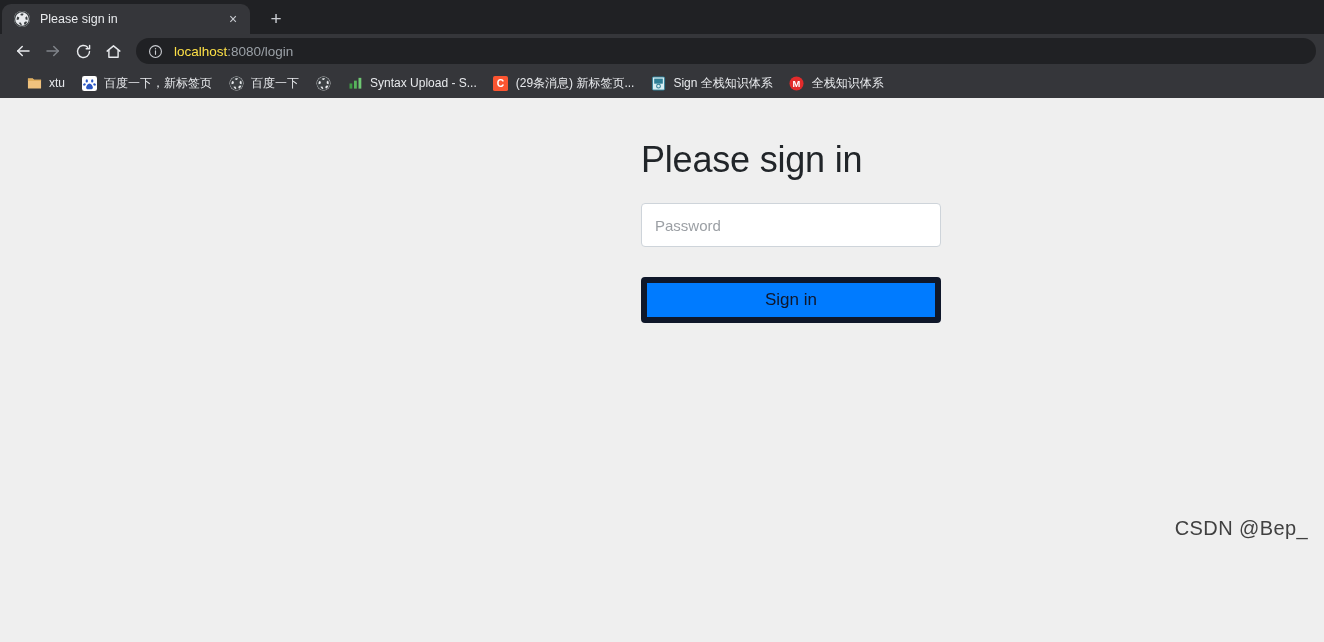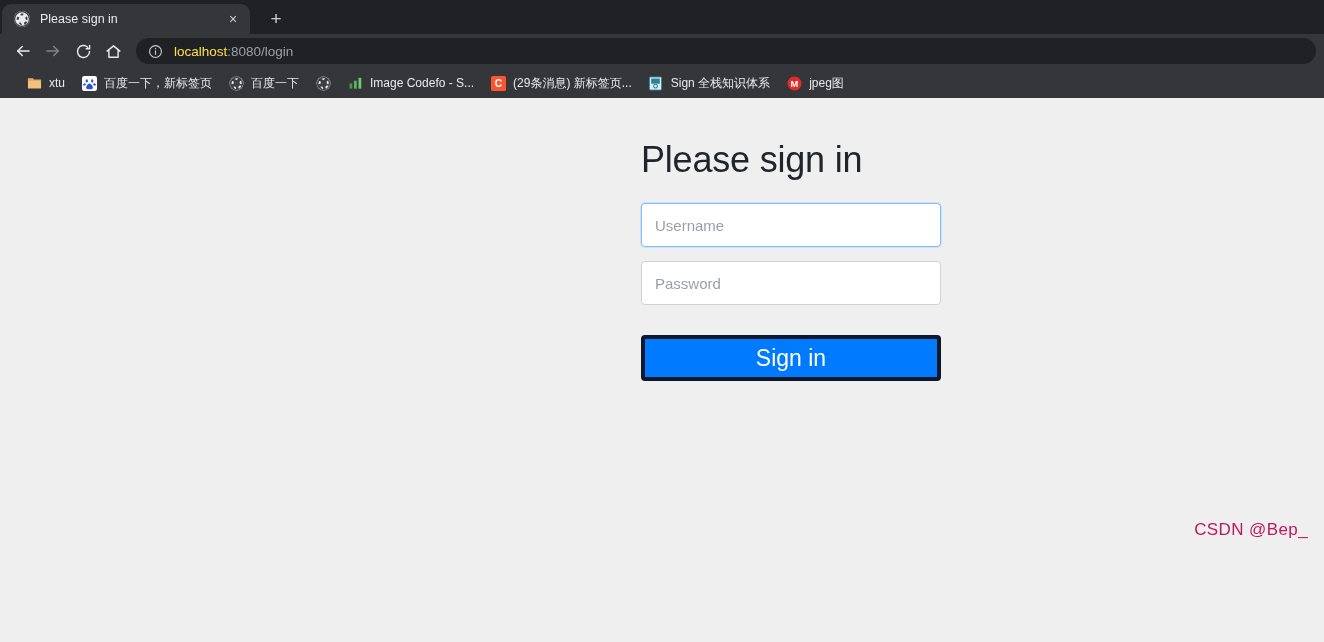"Image Codefo - S..." span.bm-label { text: Image Codefo -> Syntax Upload }
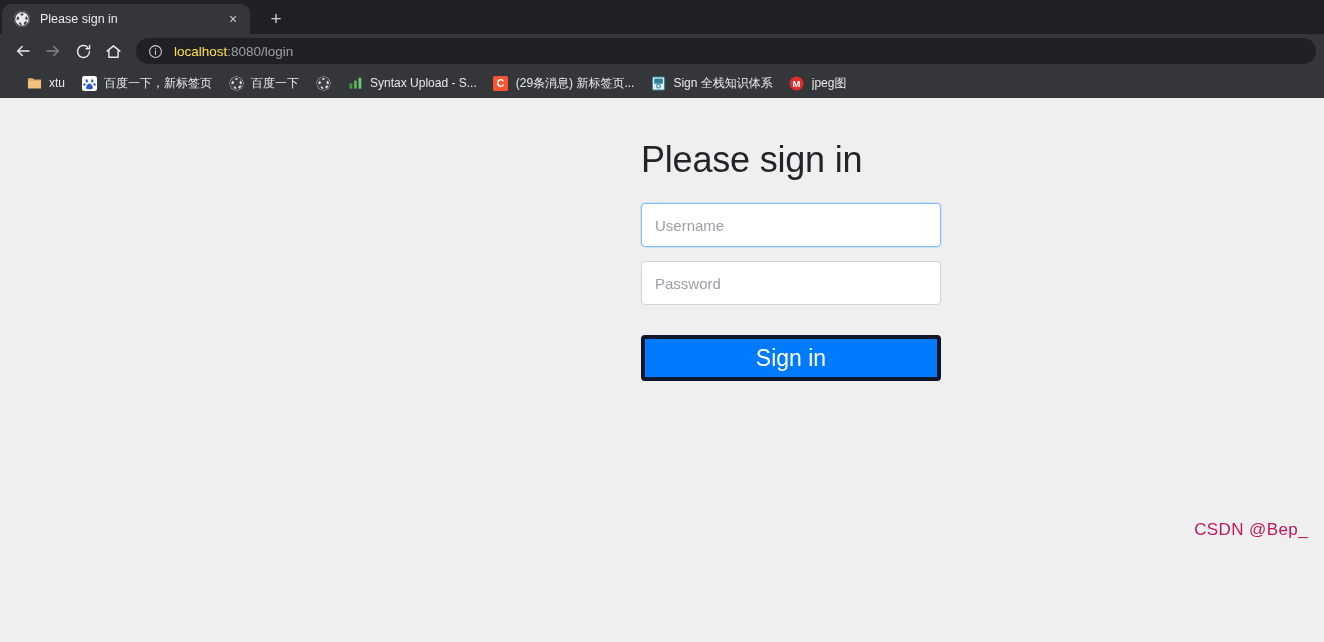"jpeg图" span.bm-label { text: jpeg图 -> 全栈知识体系 }
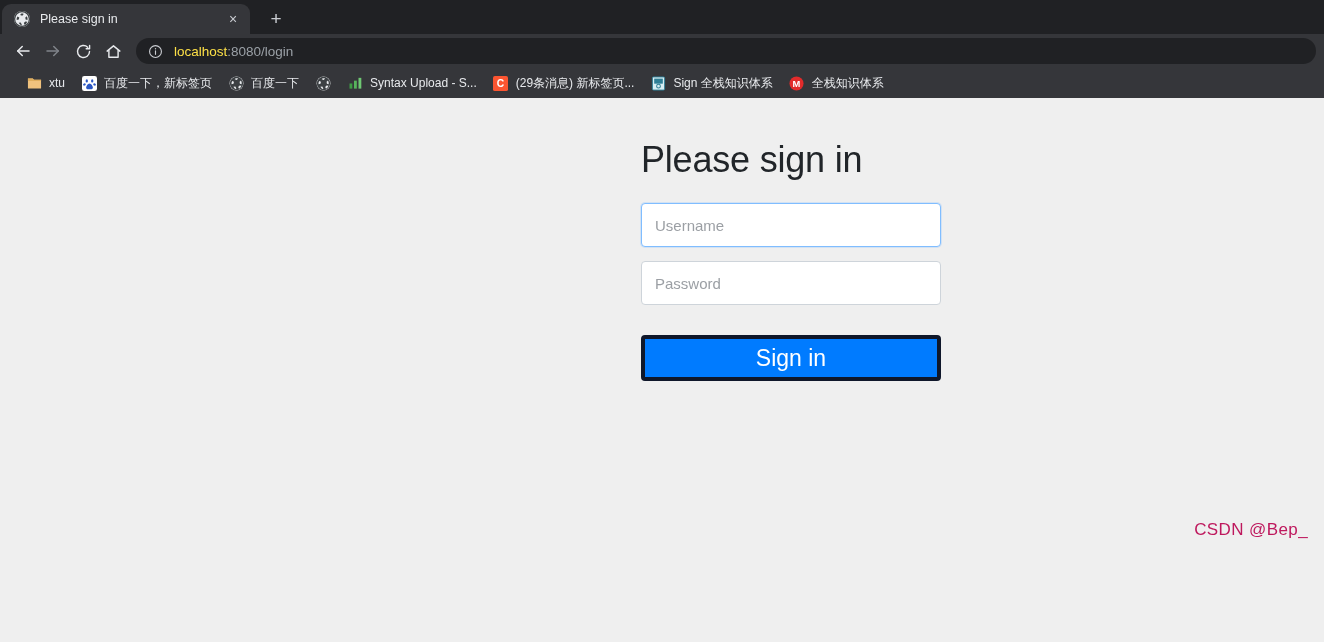"Username" input.field { html: <input> -> none }
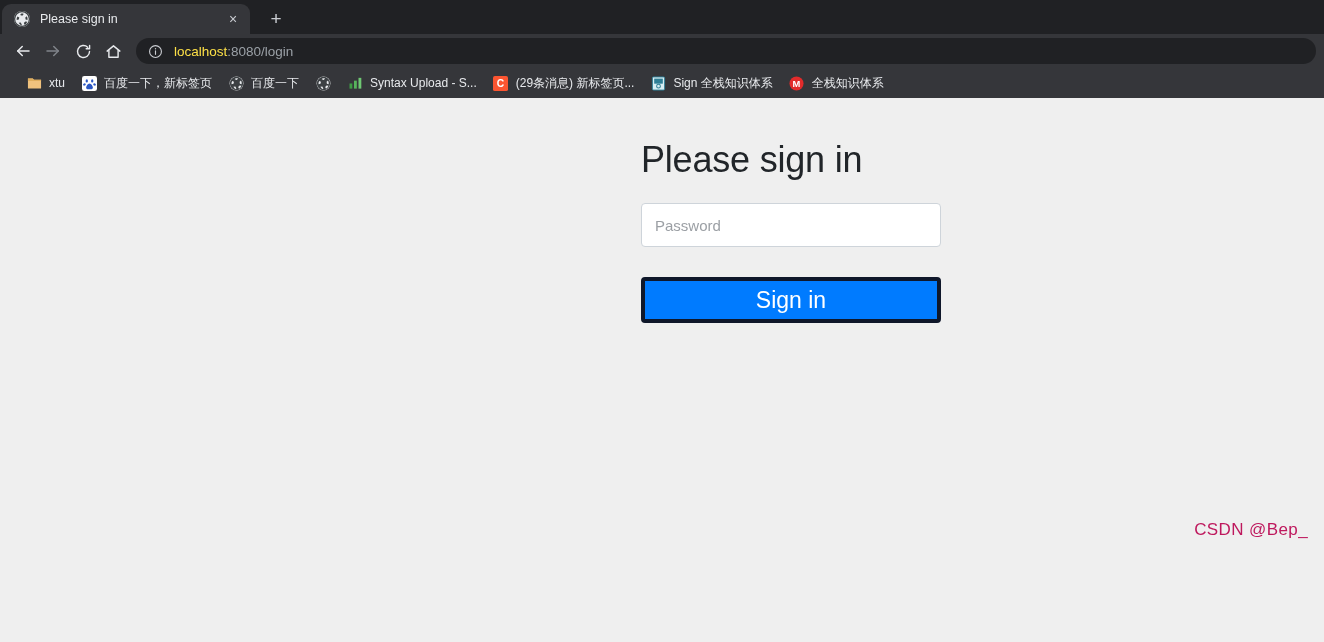"Sign in" .signin-btn { border: 4px solid #0f172a -> 6px solid #0f172a; color: #ffffff -> #0f172a; font-size: 23px -> 17px }
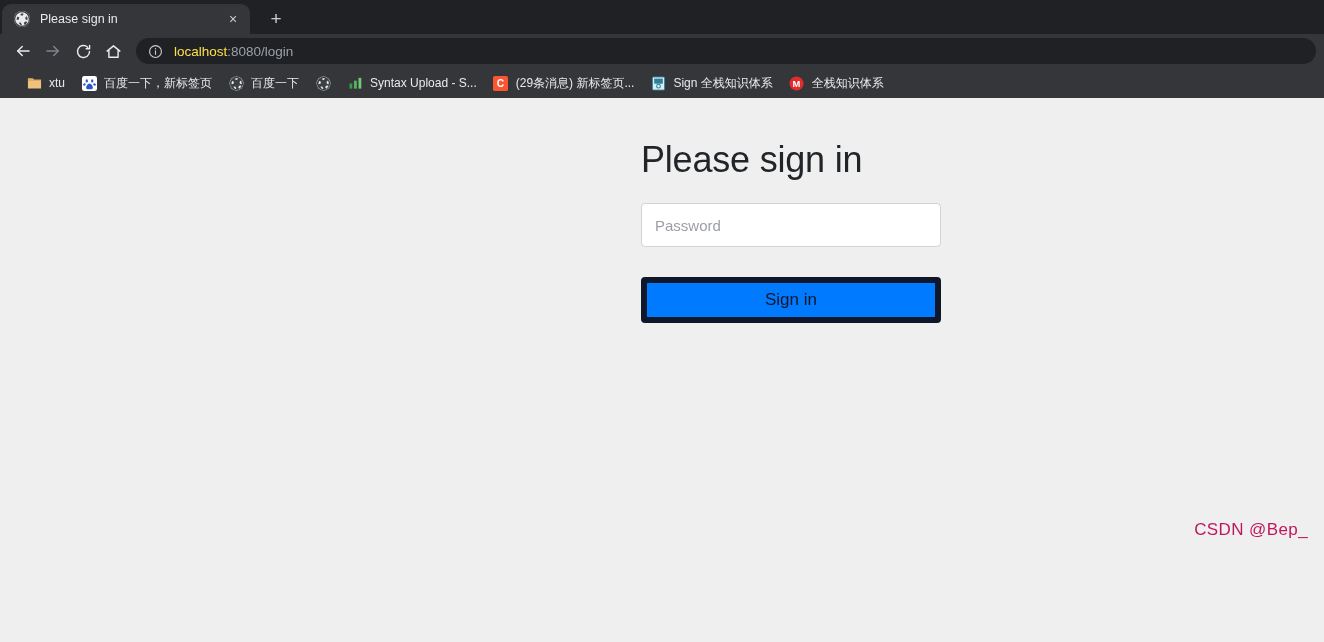"CSDN @Bep_" .watermark { color: #be185d -> #404040; font-size: 17px -> 20px }
